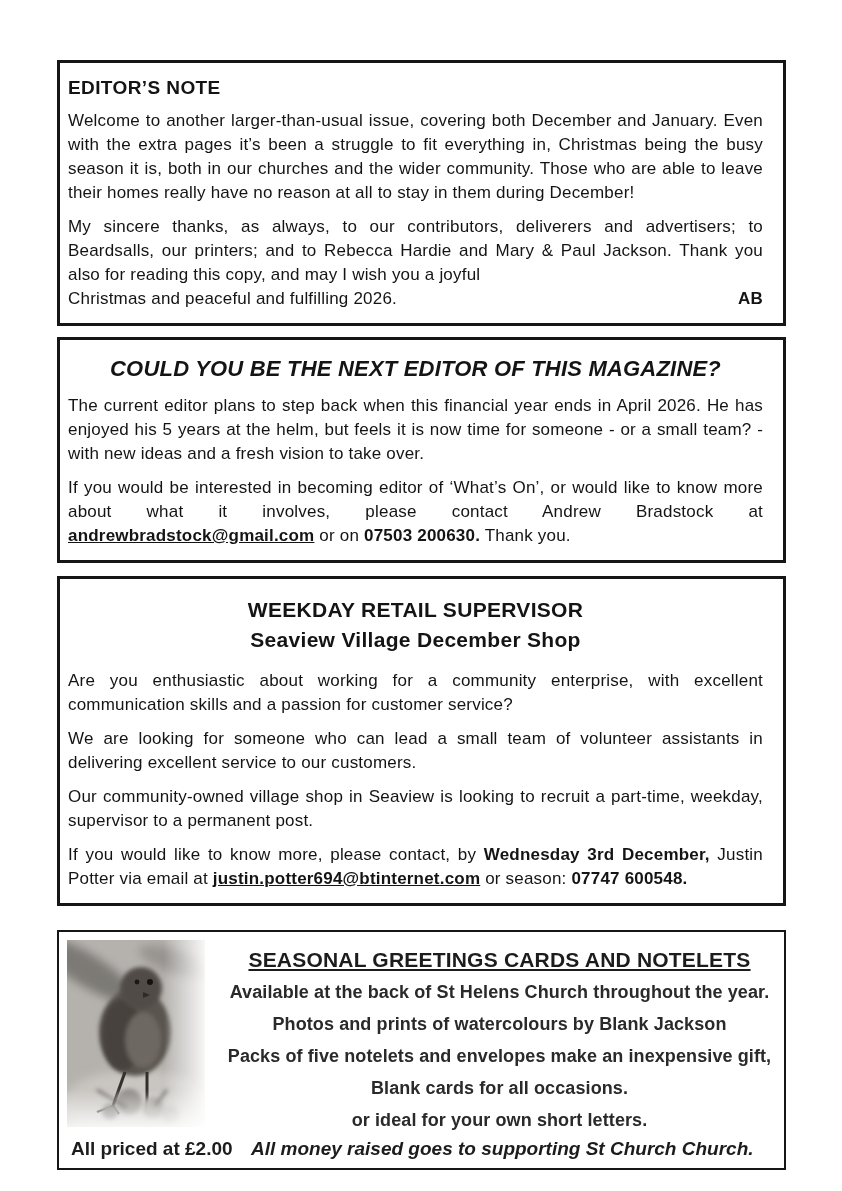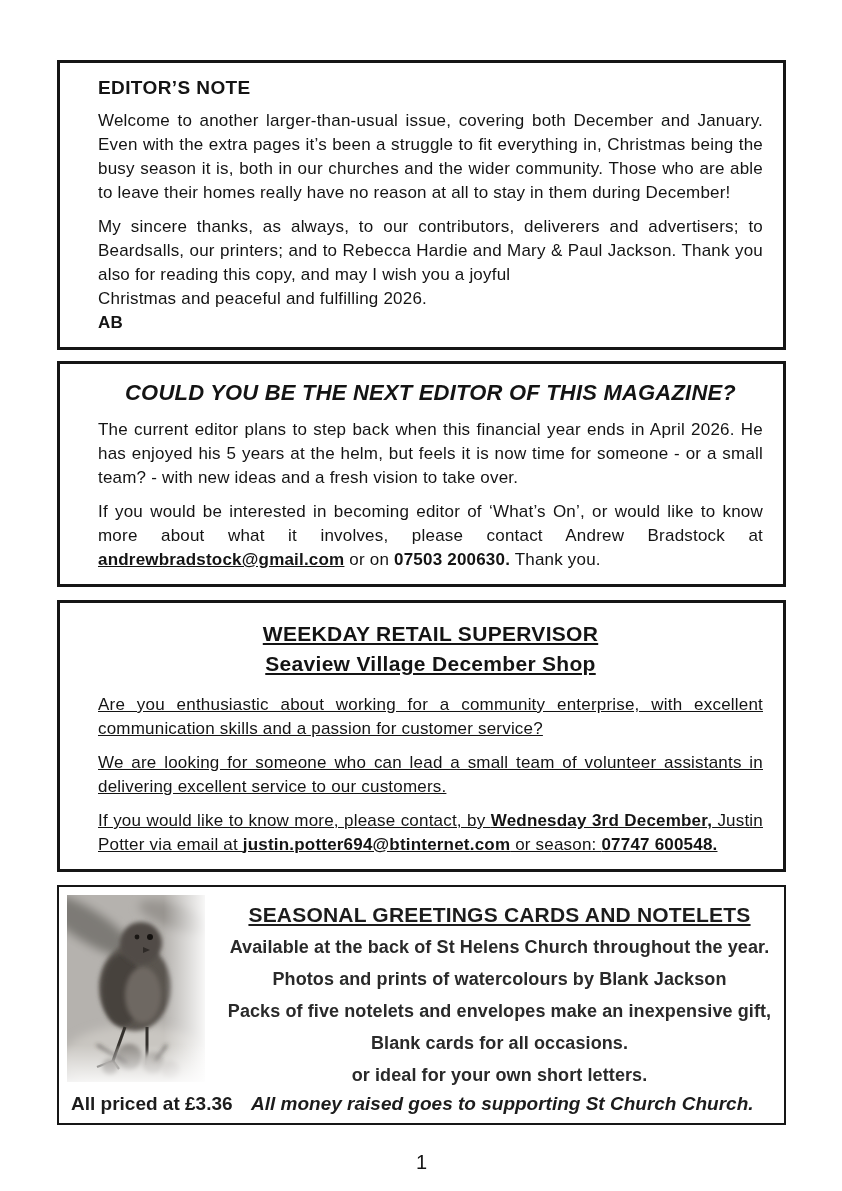"EDITOR’S NOTE" .box { padding: 12px 20px 12px 38px -> 12px 20px 12px 8px }
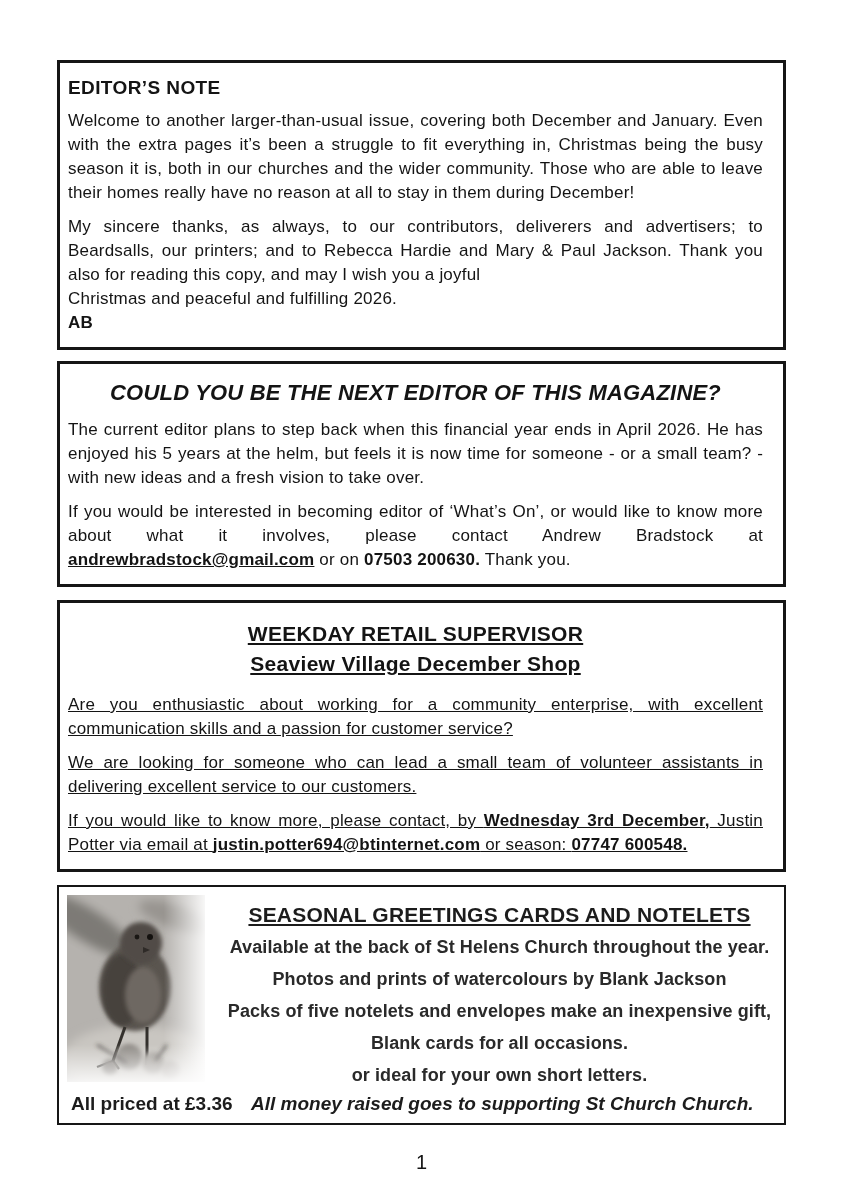"Christmas and peaceful and fulfilling" .lastline { flex-direction: column -> none }
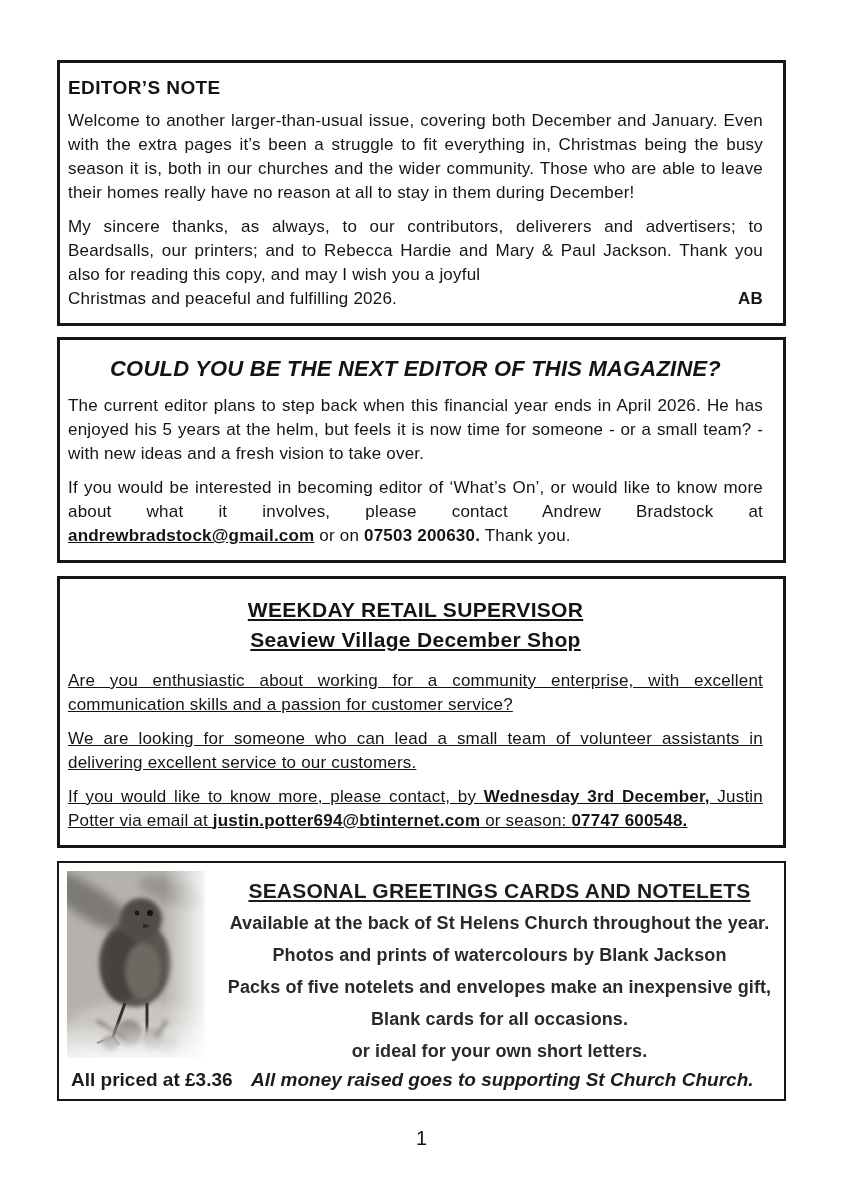"WEEKDAY RETAIL SUPERVISOR" section.box { margin-bottom: 13px -> 24px; text-decoration: underline -> none }
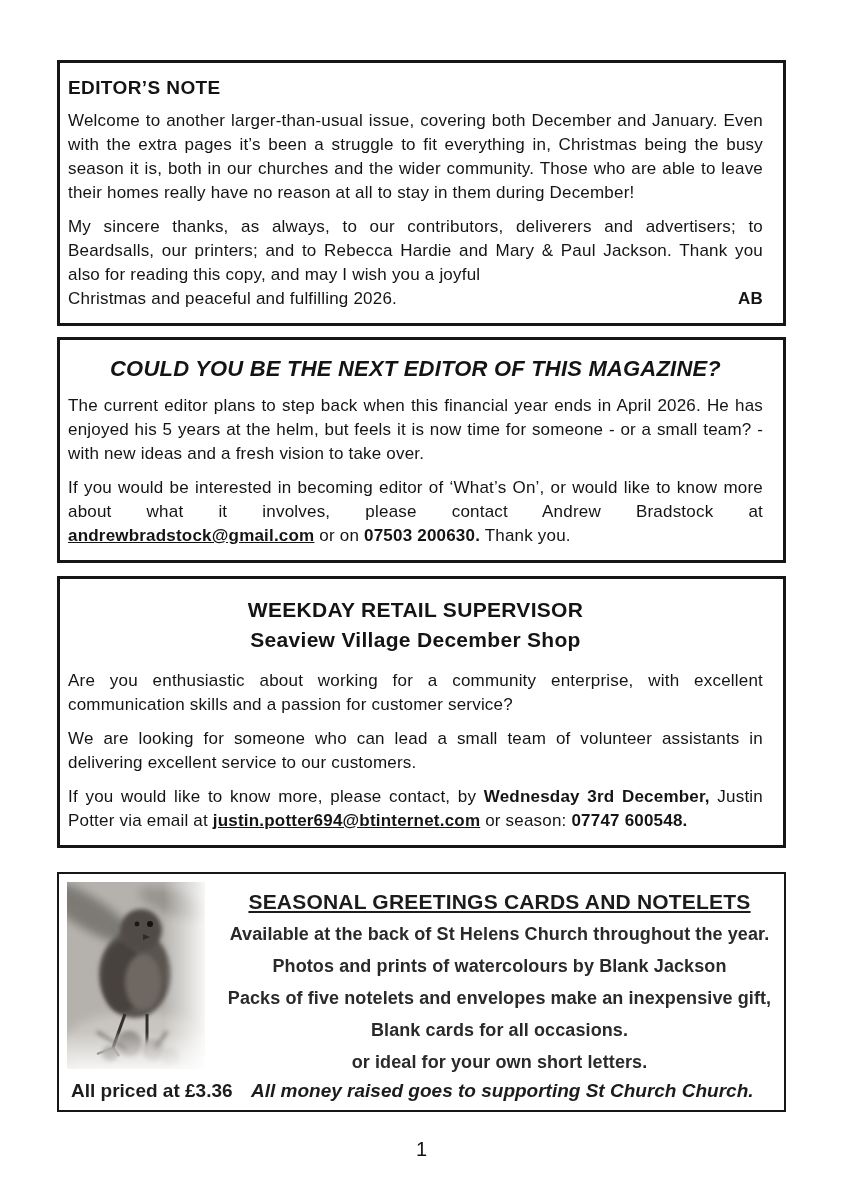"Our community-owned village shop in" p { html: none -> <p>Our community-owned village shop in Seaview is looking to recruit a part-time, weekday, supervisor to a permanent post.</p> }
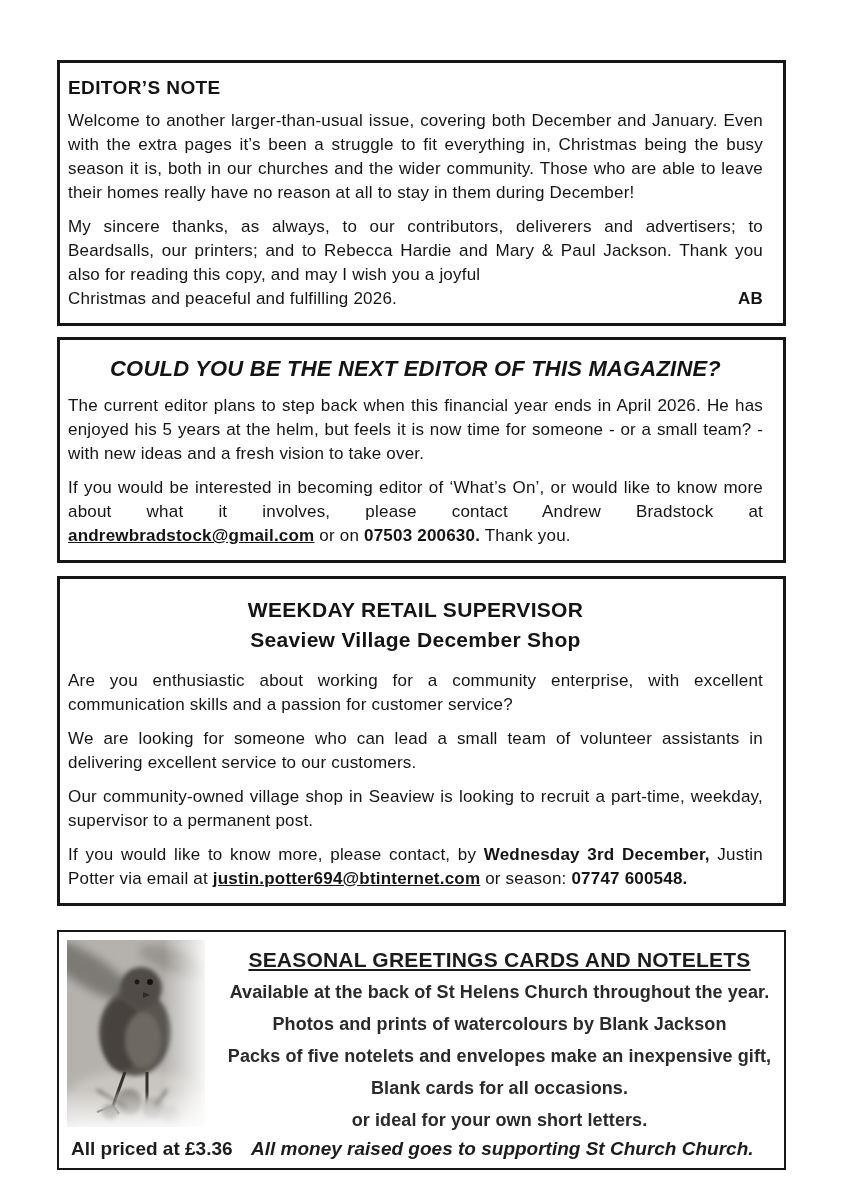"All priced at £3.36" span.flyer-price { text: £3.36 -> £2.00 }
